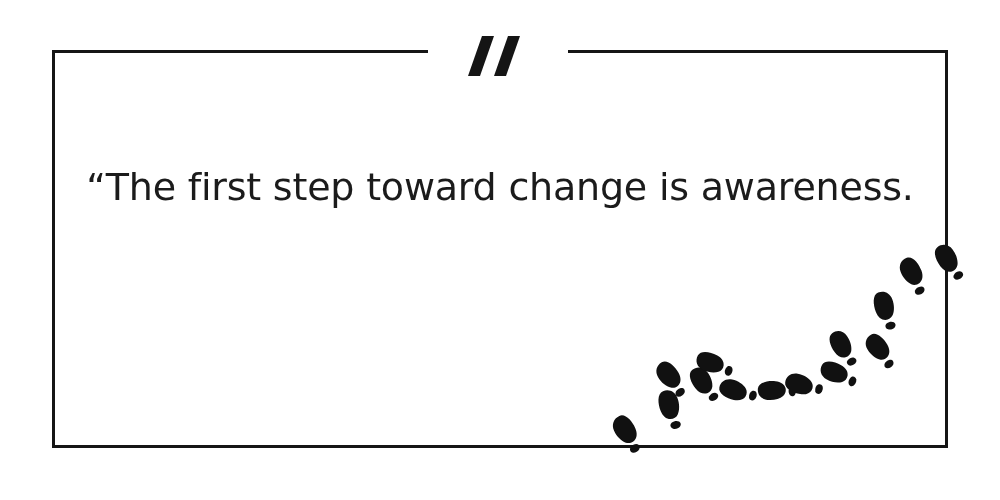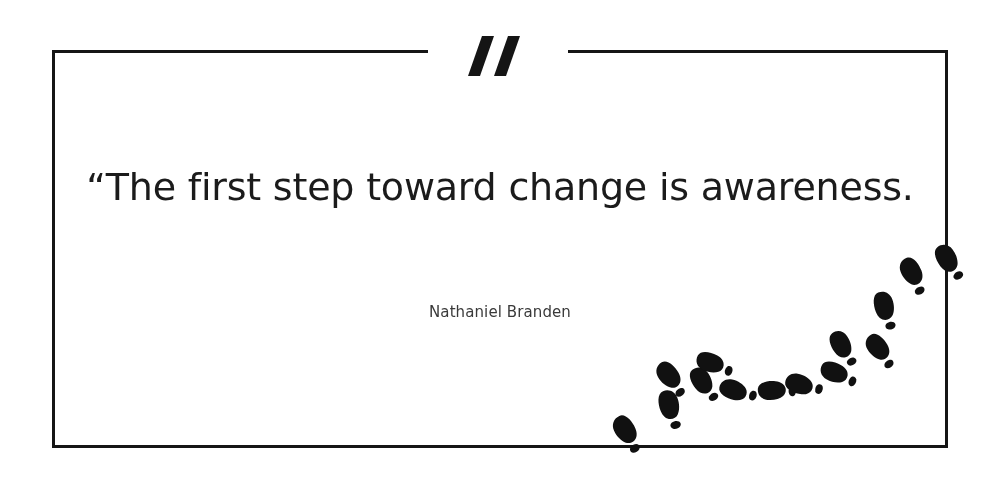"Nathaniel Branden" div.attribution { html: <div>Nathaniel Branden</div> -> none }
